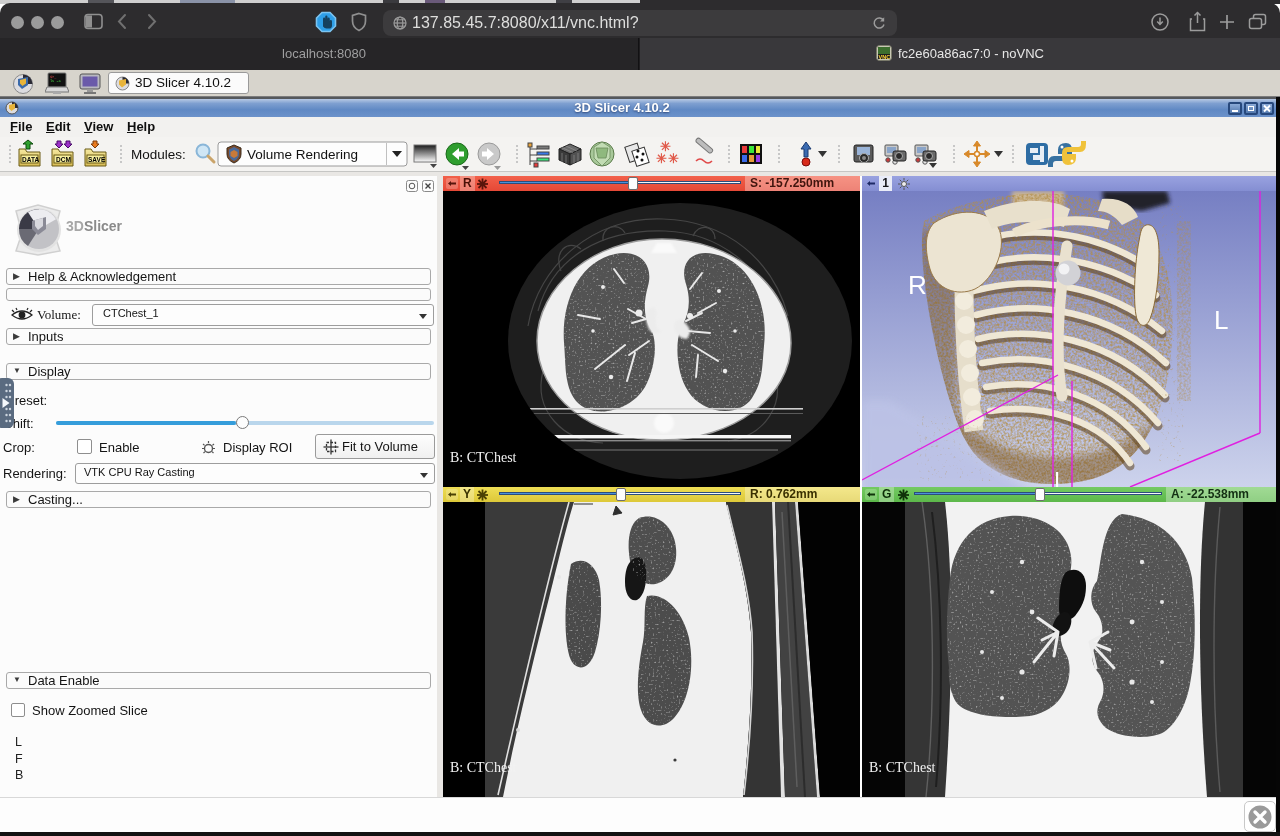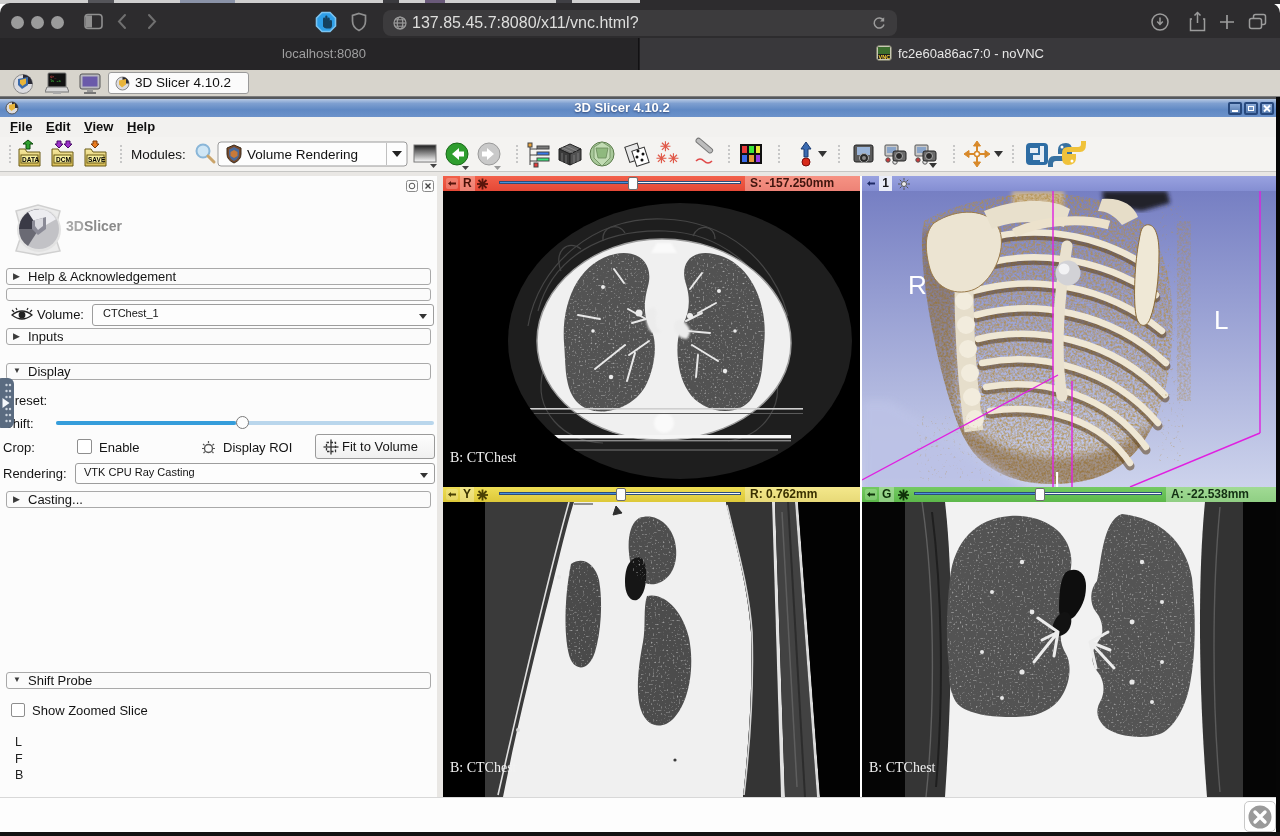"Volume:" div.abs { font-family: none -> Liberation Serif, serif }
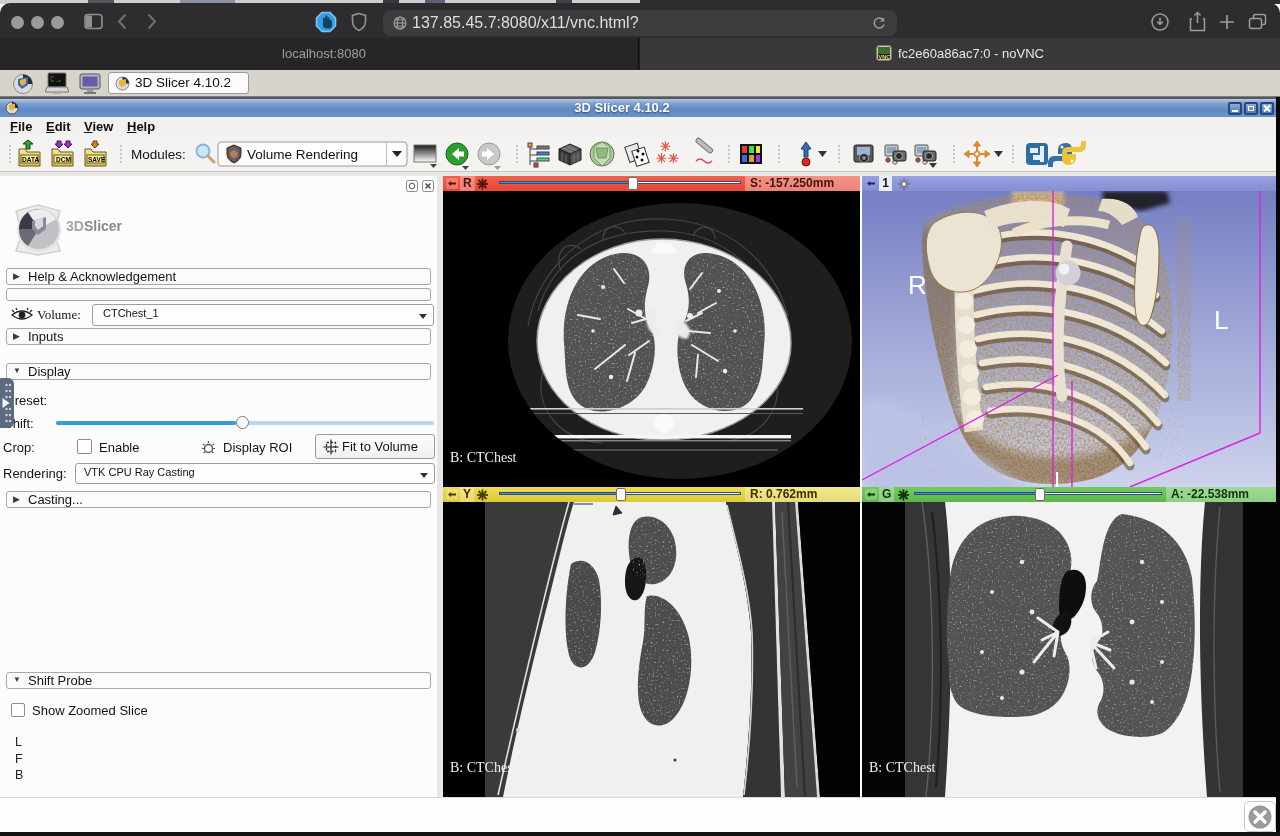"Shift Probe" span.lbl { text: Shift Probe -> Data Enable }
